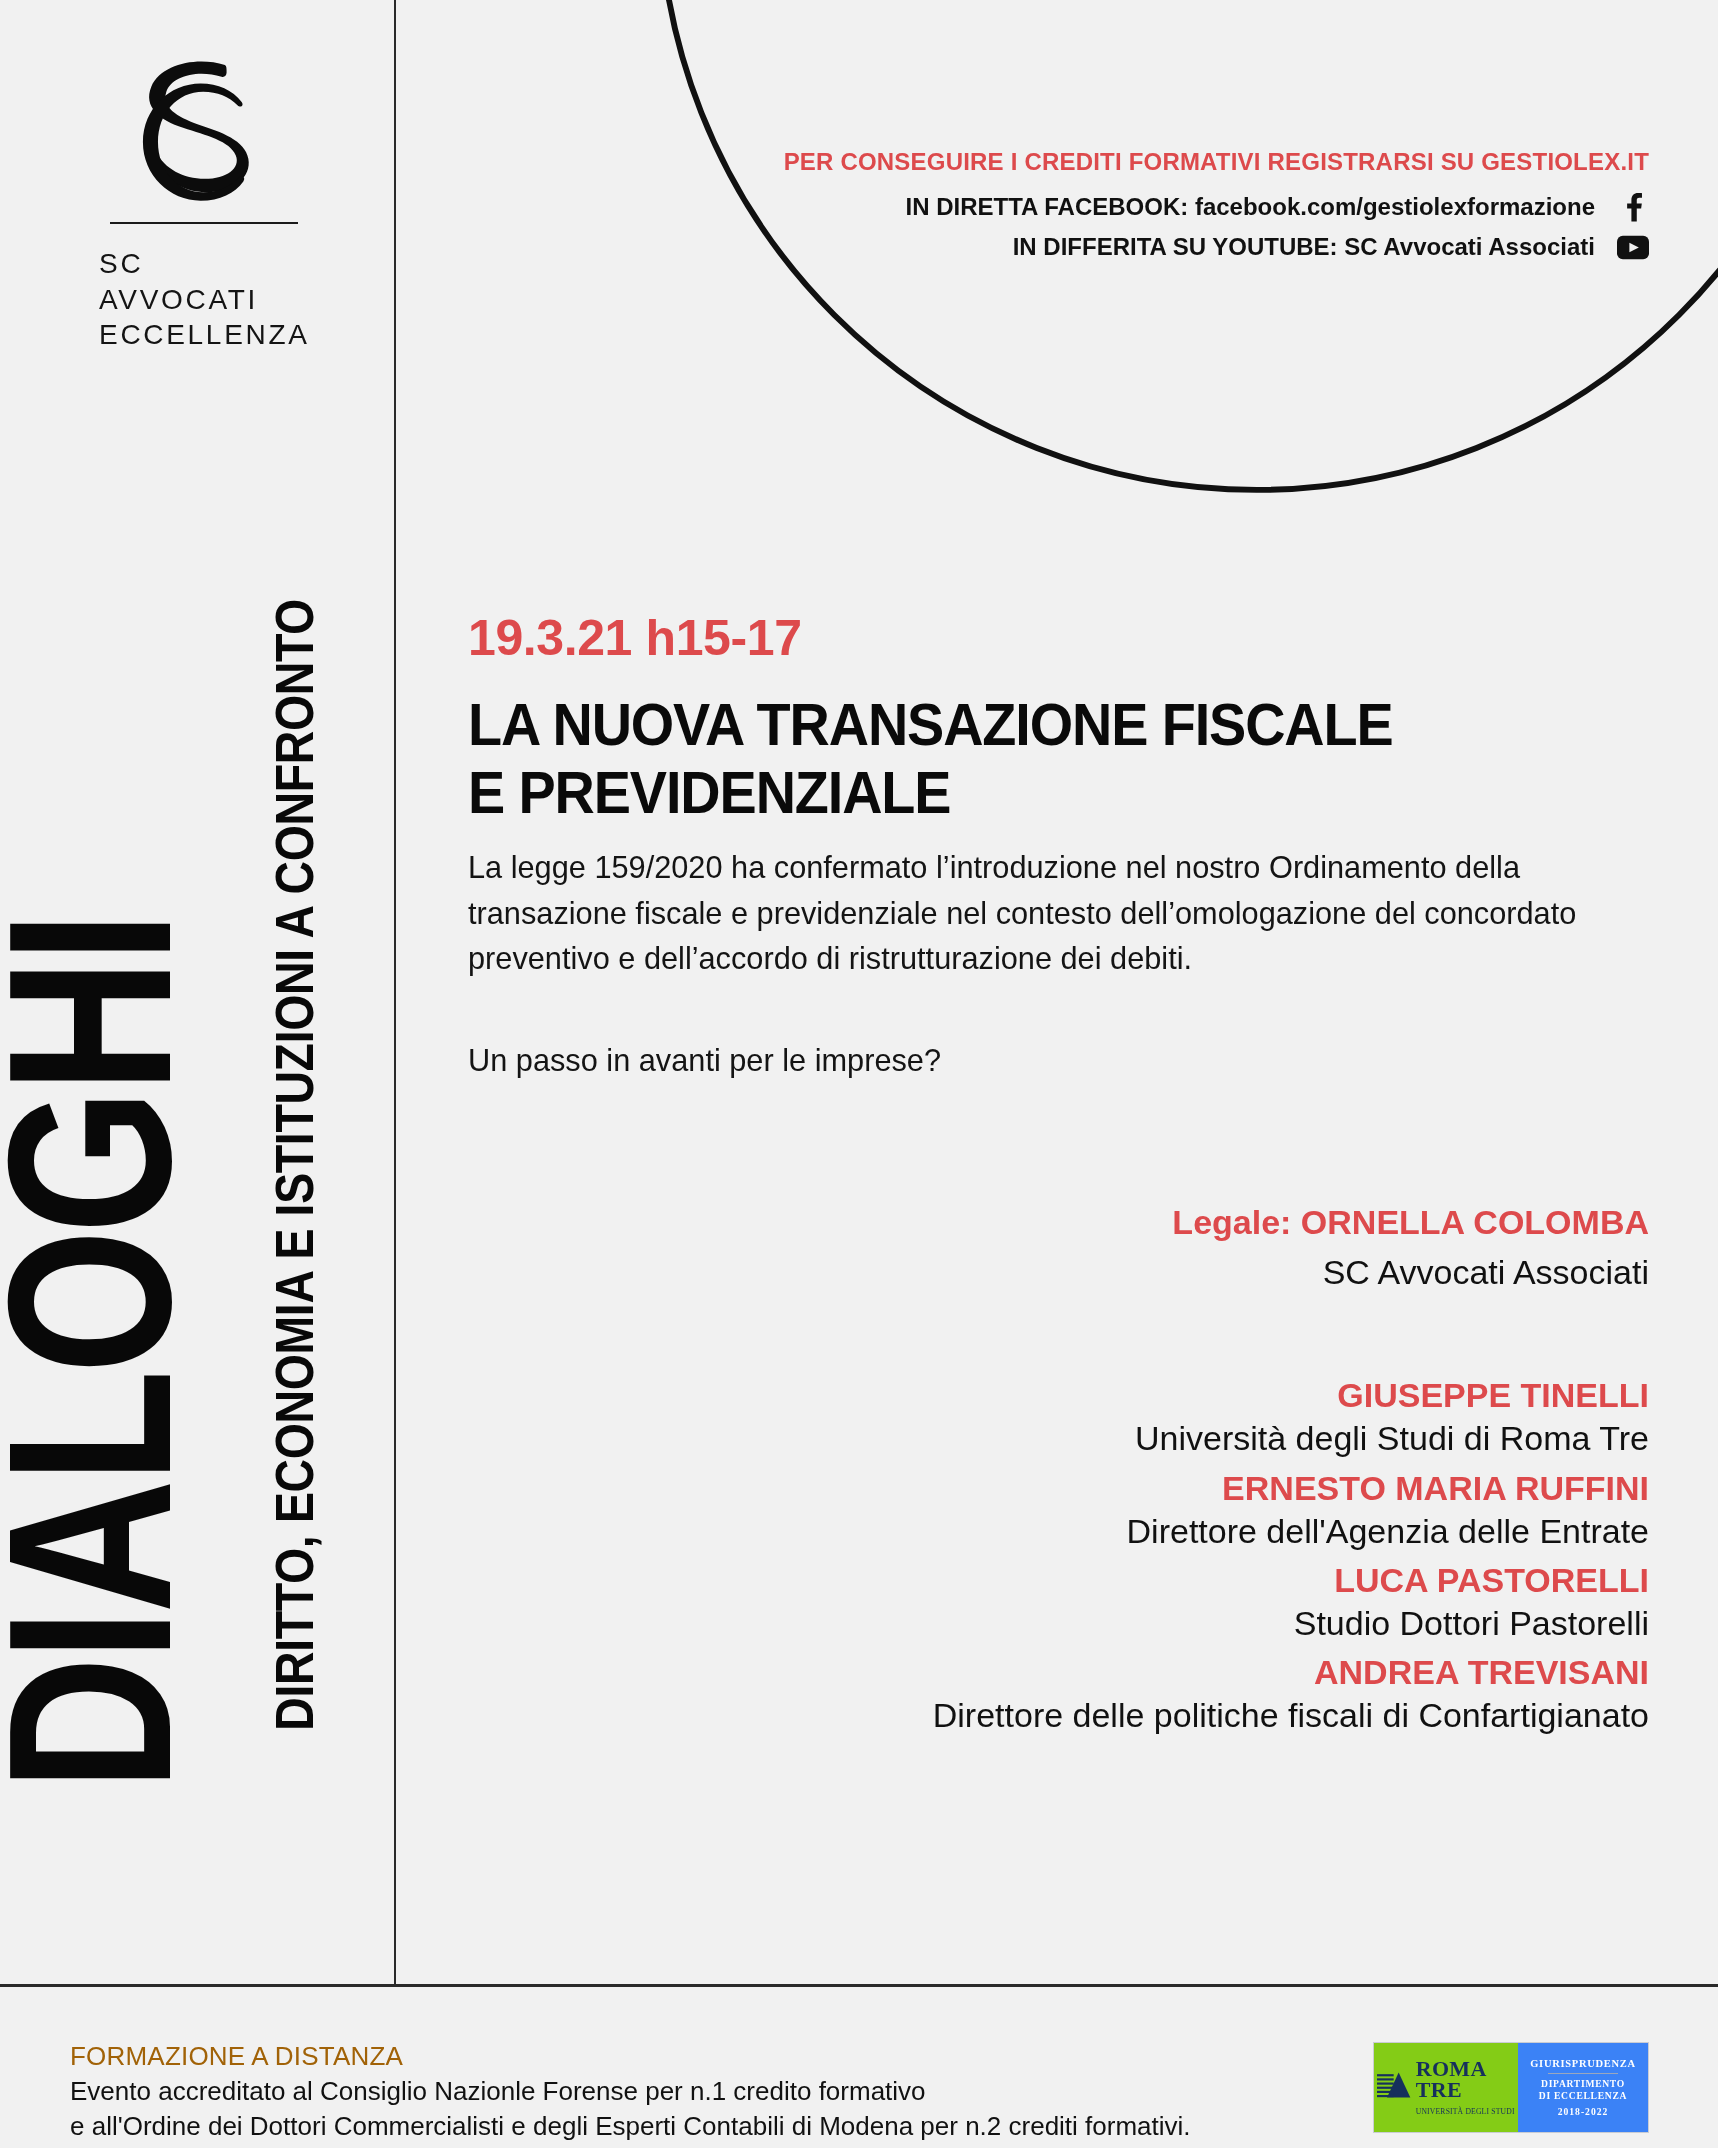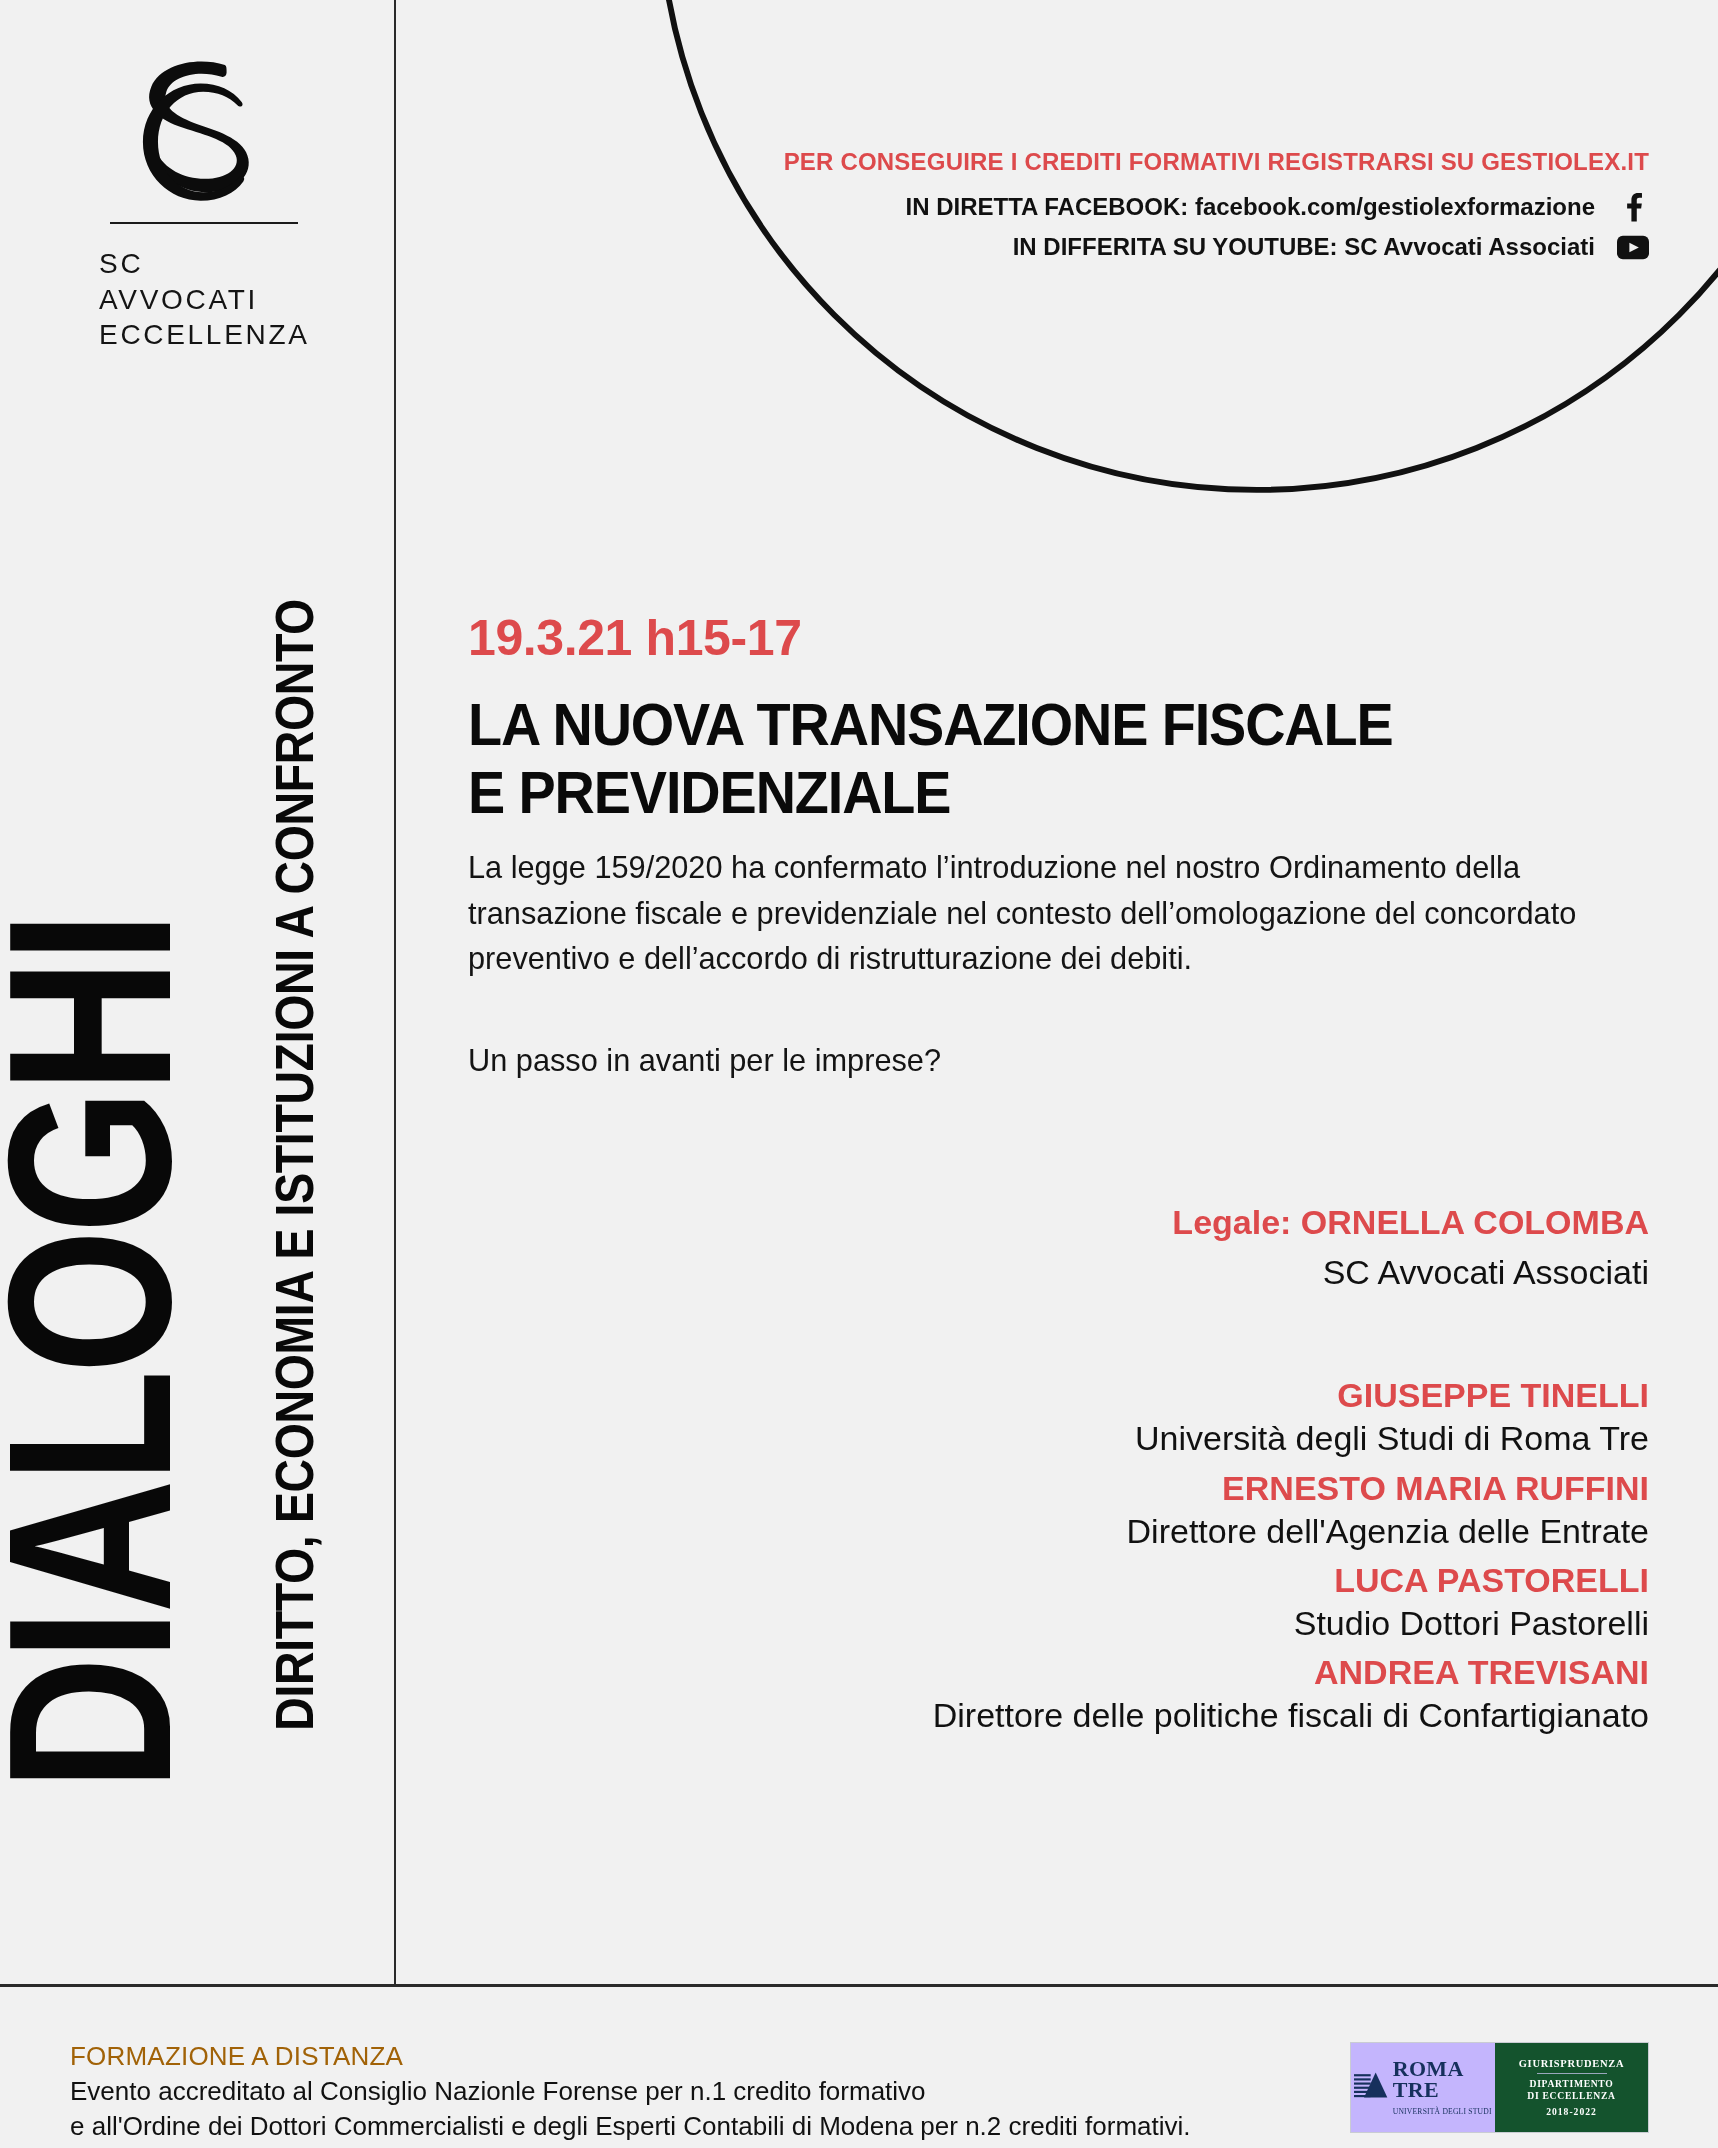"ROMA" .partner-left { background: #c4b5fd -> #84cc16 }
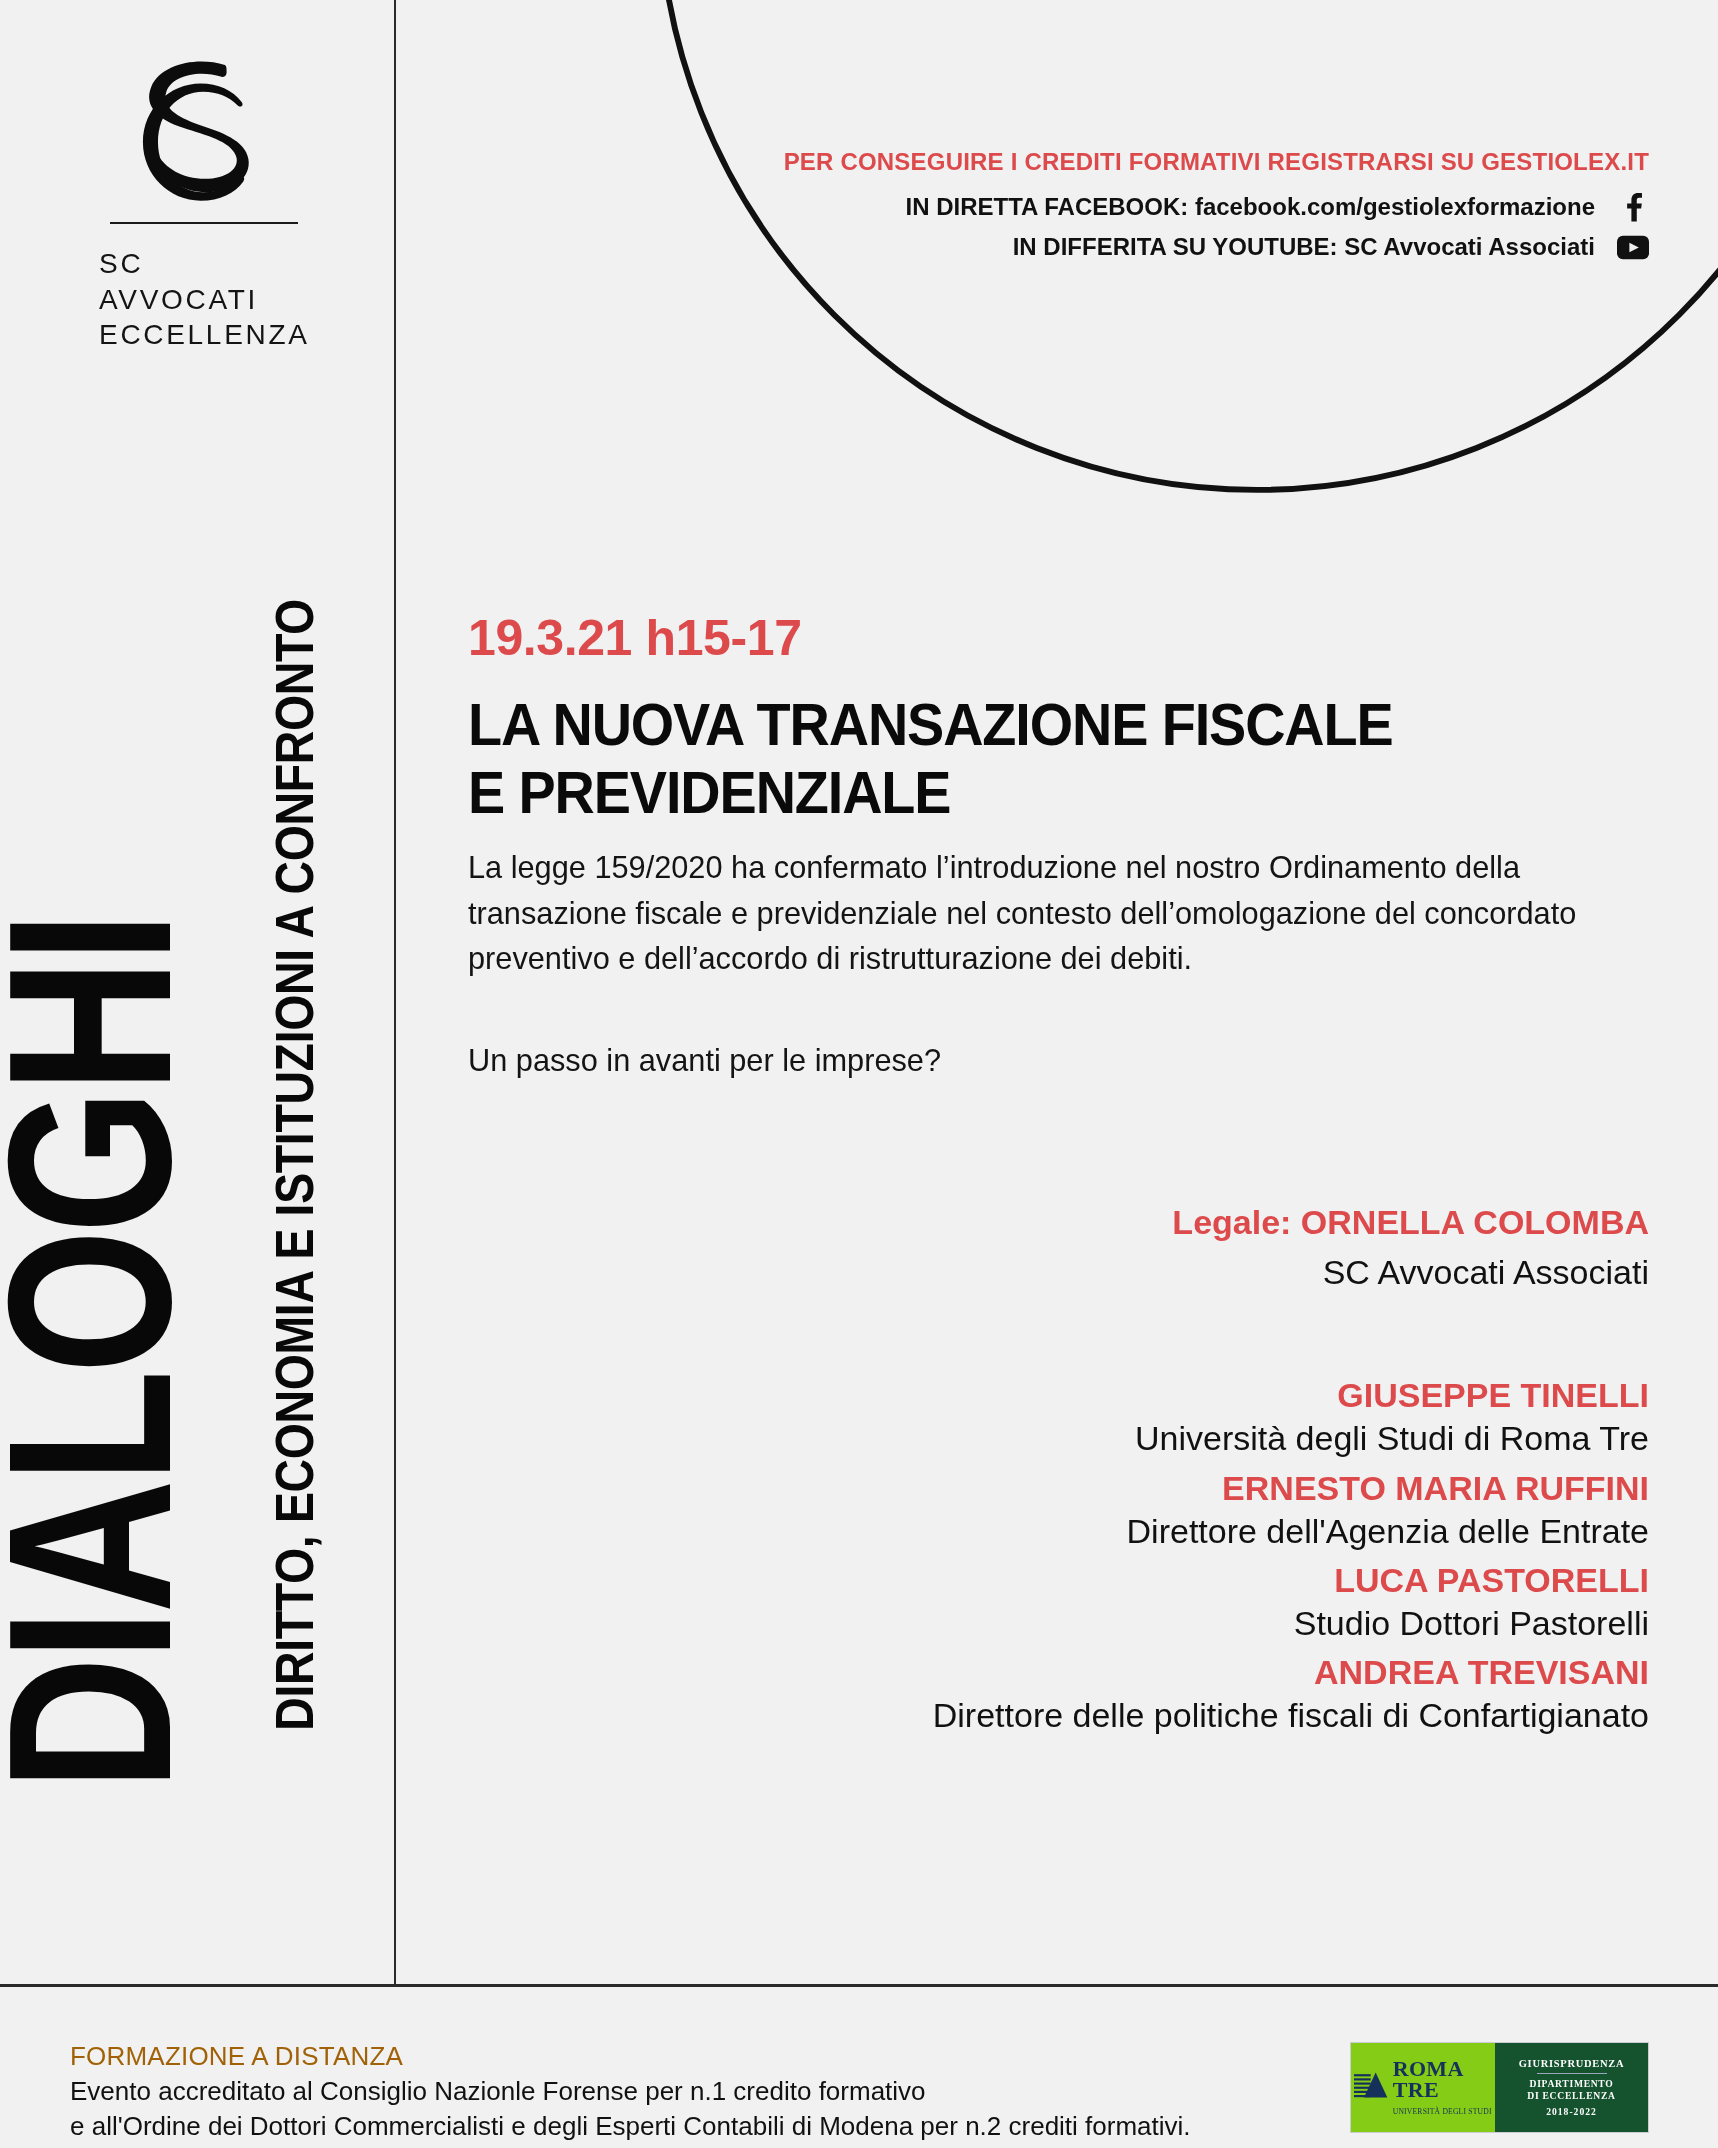"GIURISPRUDENZA" .partner-right { background: #14532d -> #3b82f6; width: 153px -> 130px }
